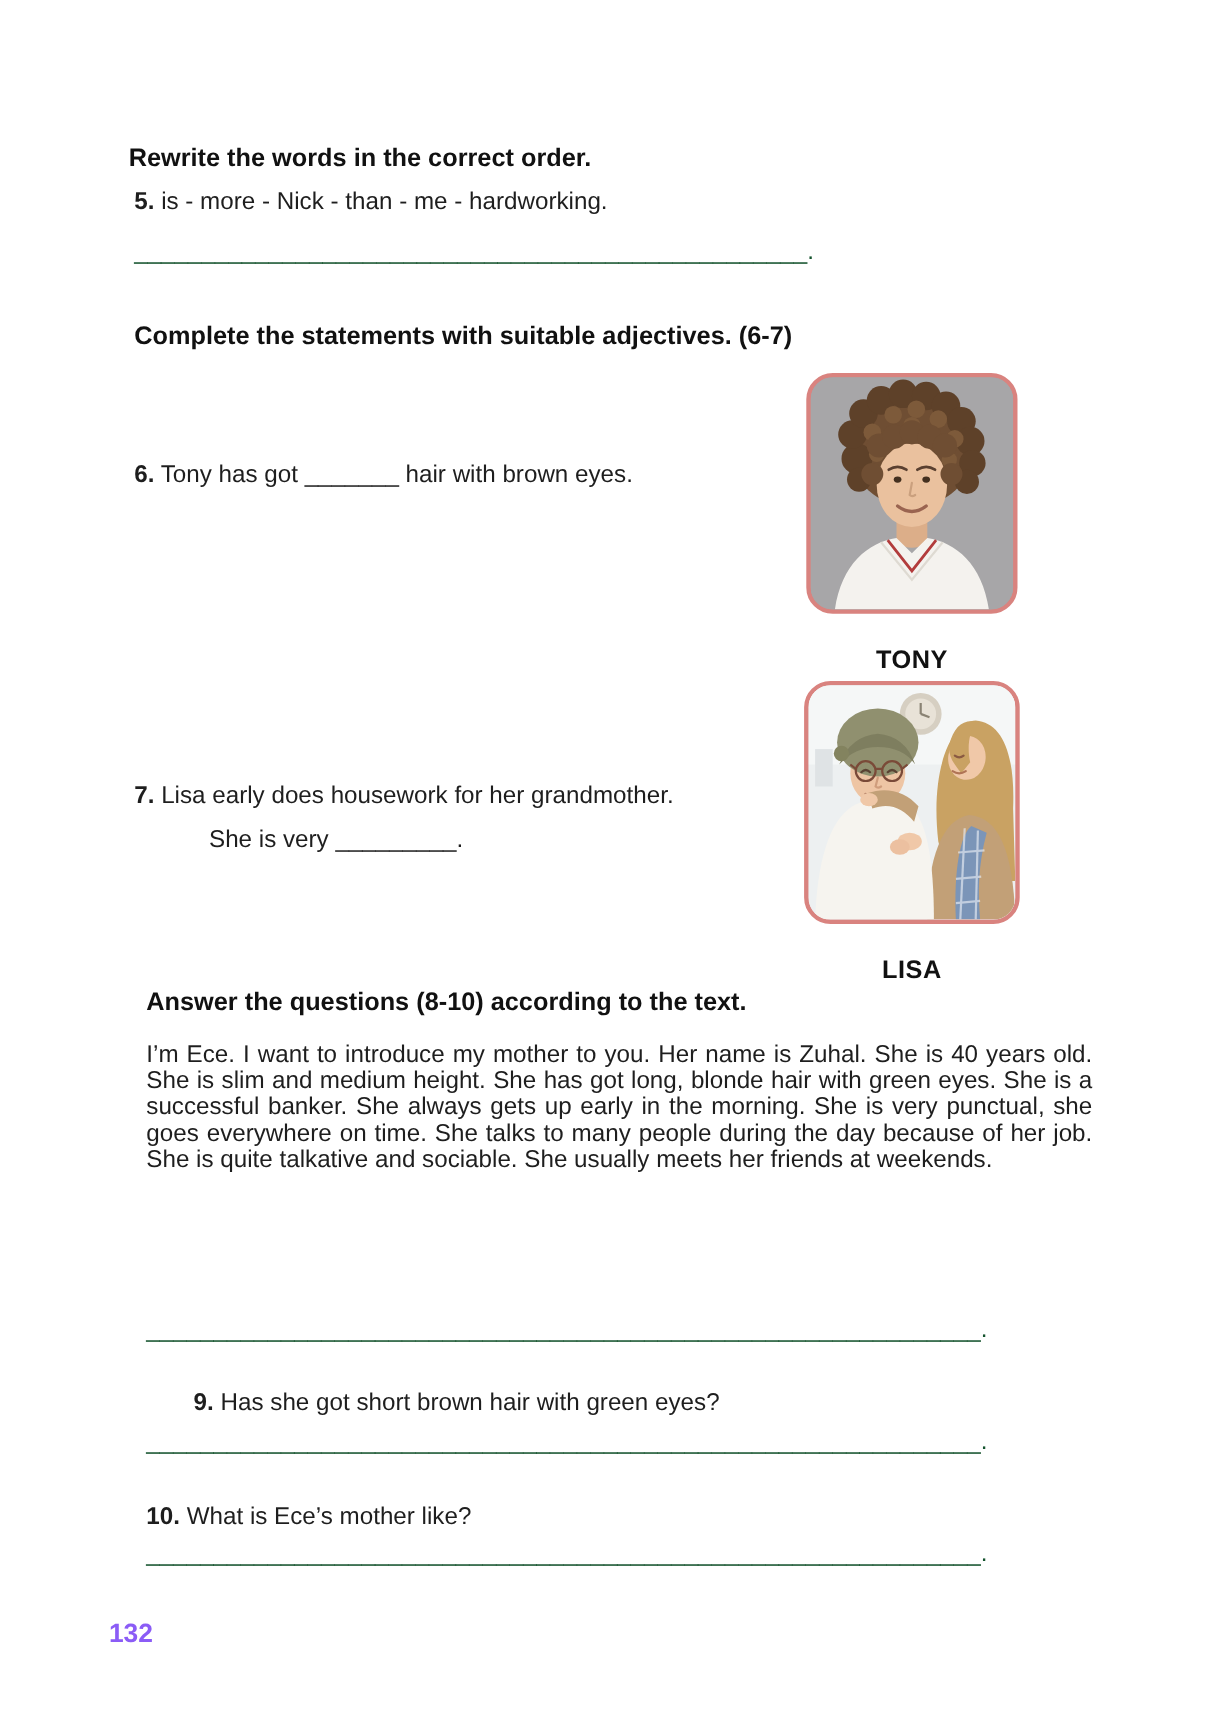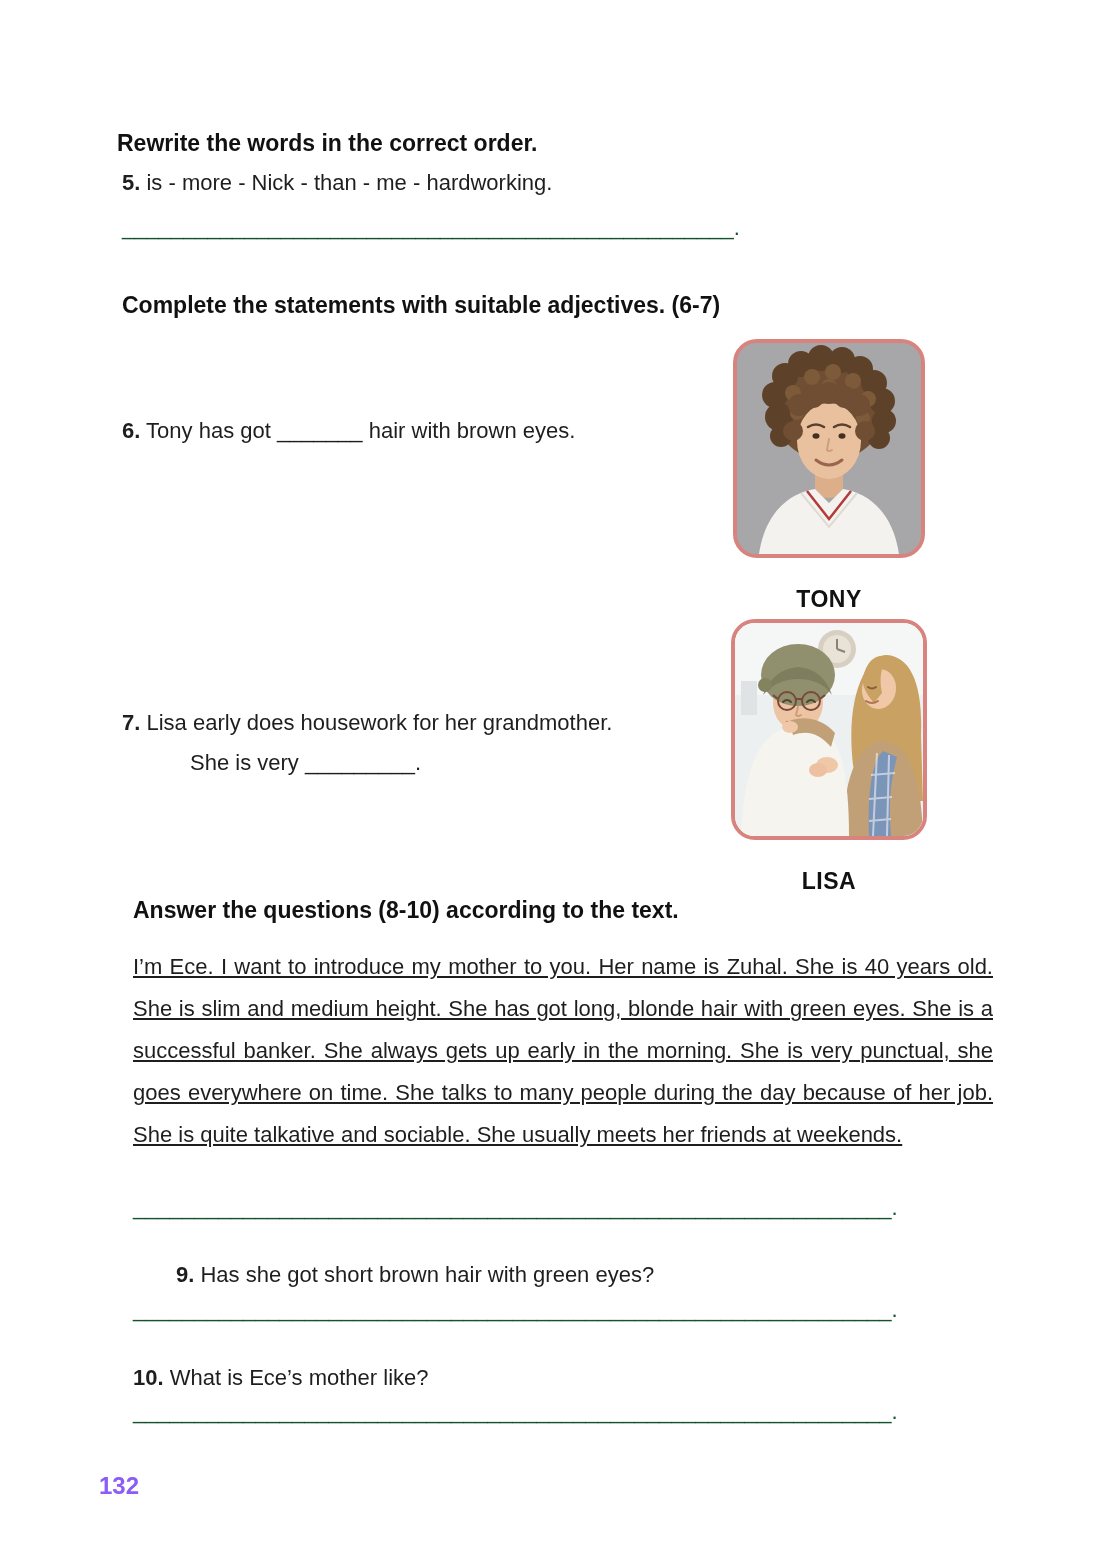"I’m Ece. I want to" .passage { line-height: 42px -> 24px; text-decoration: underline -> none }
